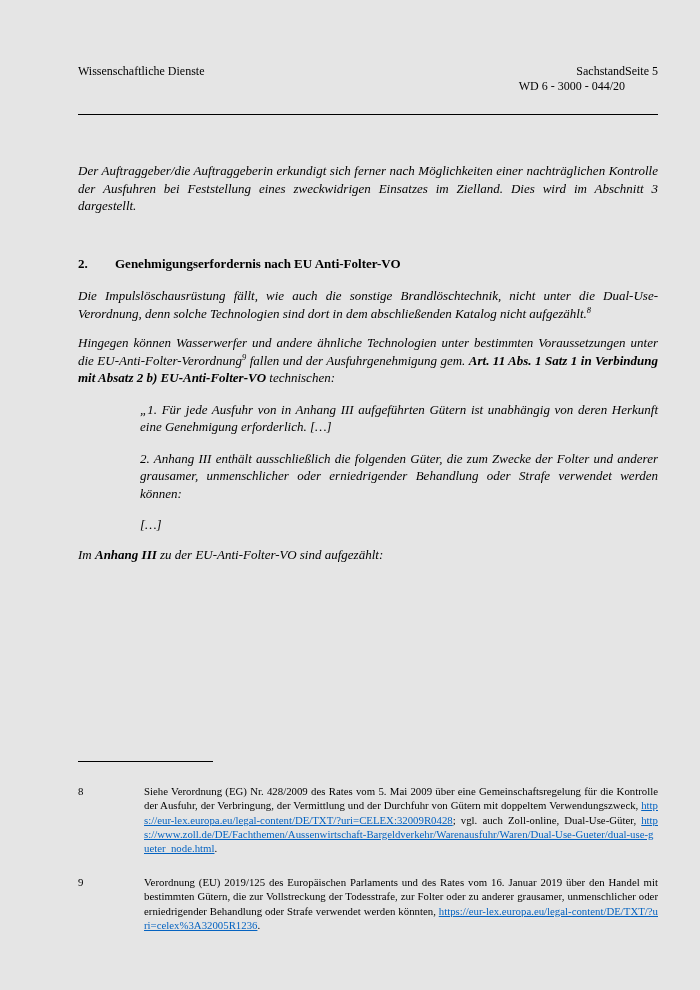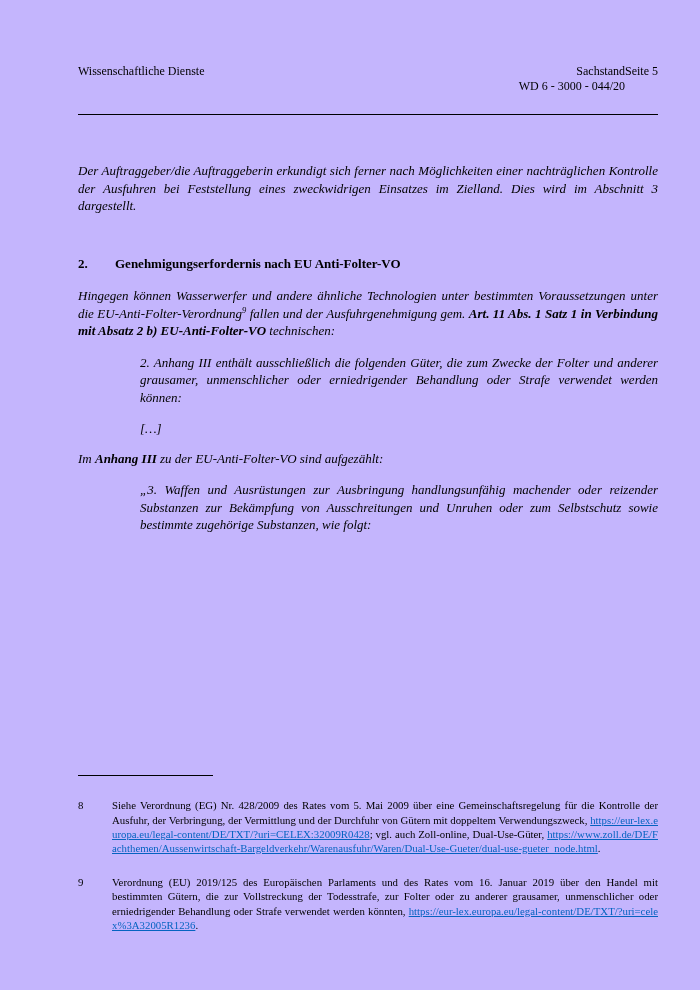"Wissenschaftliche Dienste" .page { background: #c4b5fd -> #e5e5e5 }
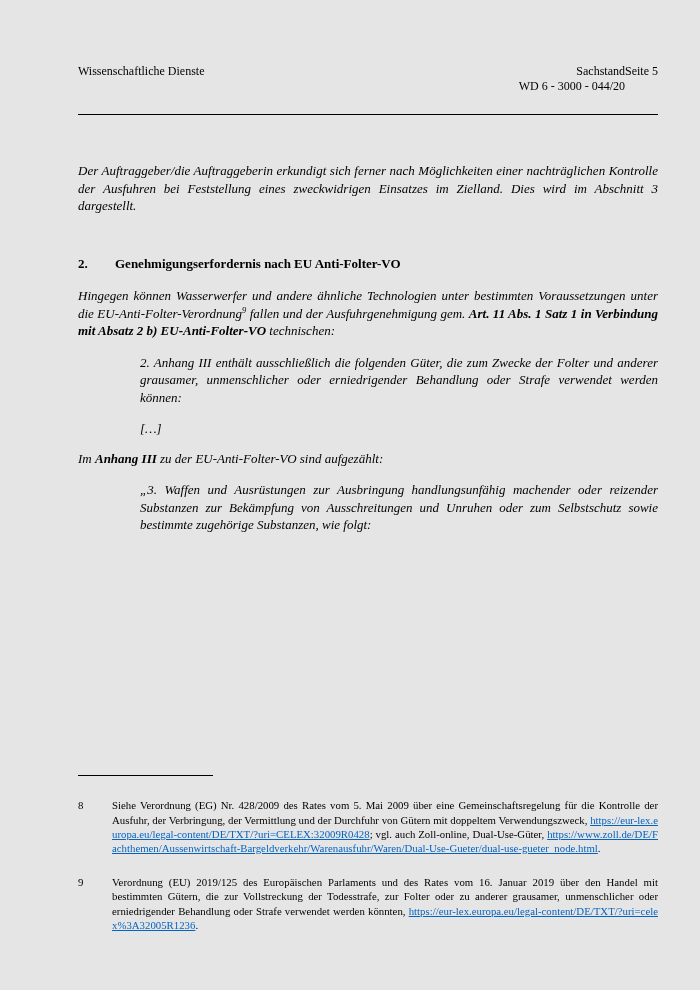"Die Impulslöschausrüstung fällt, wie" p.para { html: none -> <p><span>Die Impulslöschausrüstung fällt, wie auch die sonstige Brandlöschtechnik, nicht unter die Dual-Use-Verordnung, denn solche Technologien sind dort in dem abschließenden Katalog nicht aufgezählt.</span><sup>8</sup></p> }
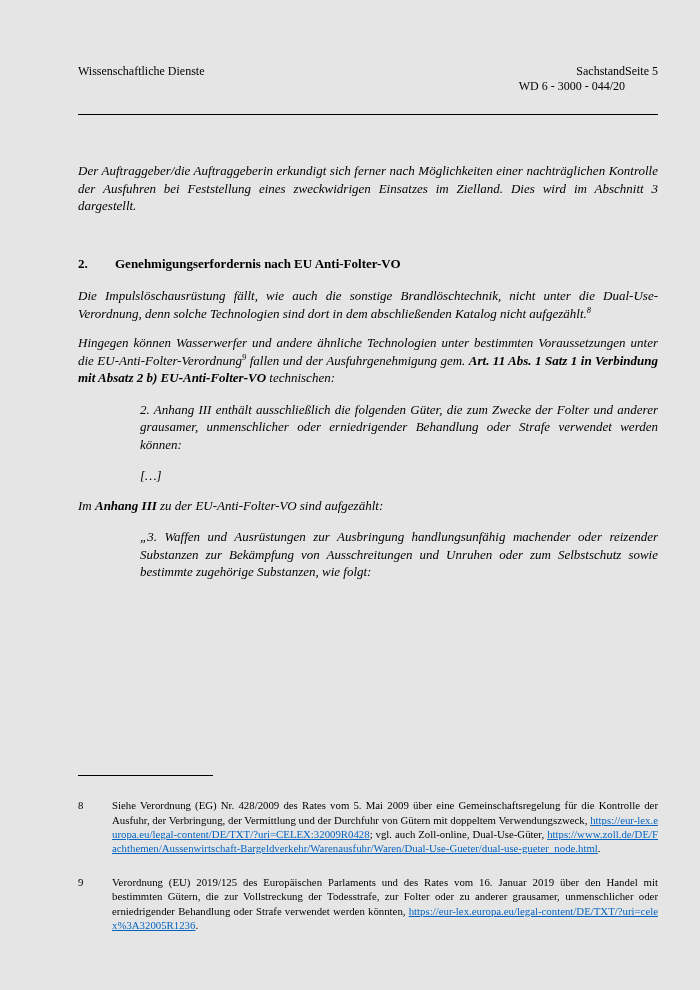"„1. Für jede Ausfuhr von" p.qpara { html: none -> <p>„1. Für jede Ausfuhr von in Anhang III aufgeführten Gütern ist unabhängig von deren Herkunft eine Genehmigung erforderlich. […]</p> }
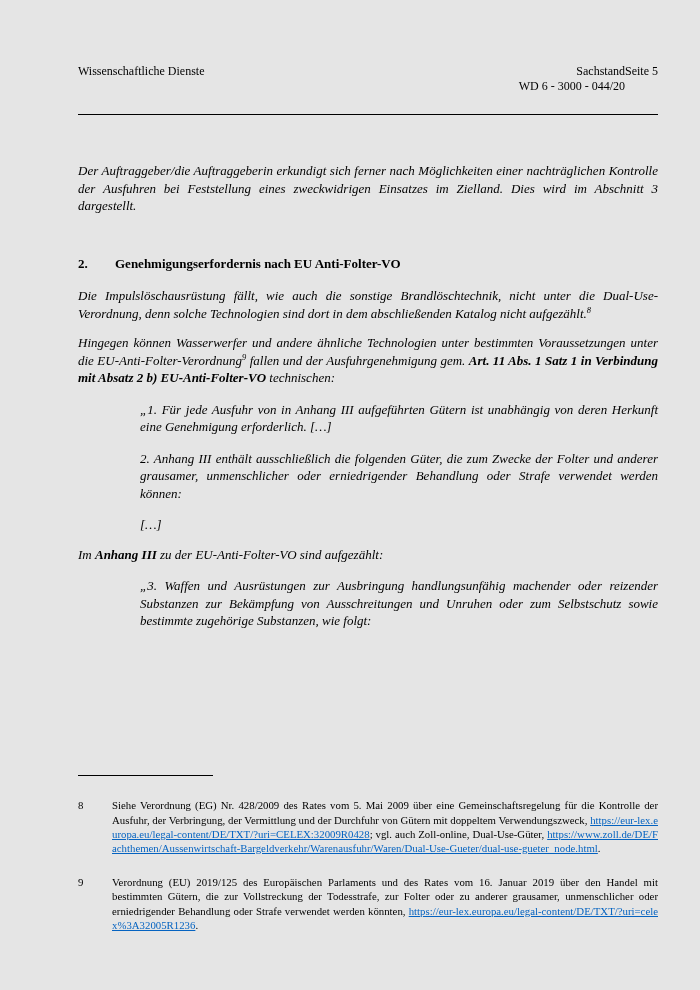"„3. Waffen und Ausrüstungen zur" div.quote { html: <div> <p>„3. Waffen und Ausrüstungen zur Ausbringung handlungsunfähig machender oder reizender Substanzen zur Bekämpfung von Ausschreitungen und Unruhen oder zum Selbstschutz sowie bestimmte zugehörige Substanzen, wie folgt:</p> </div> -> none }
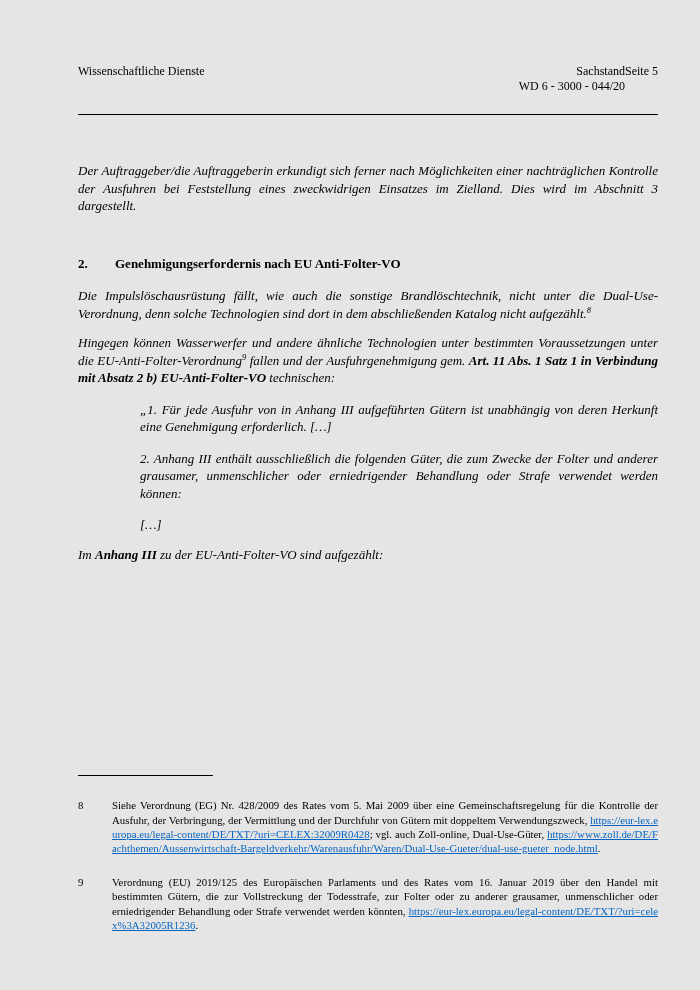"Siehe Verordnung (EG) Nr. 428/2009" .fn-text { margin-left: none -> 32px }
